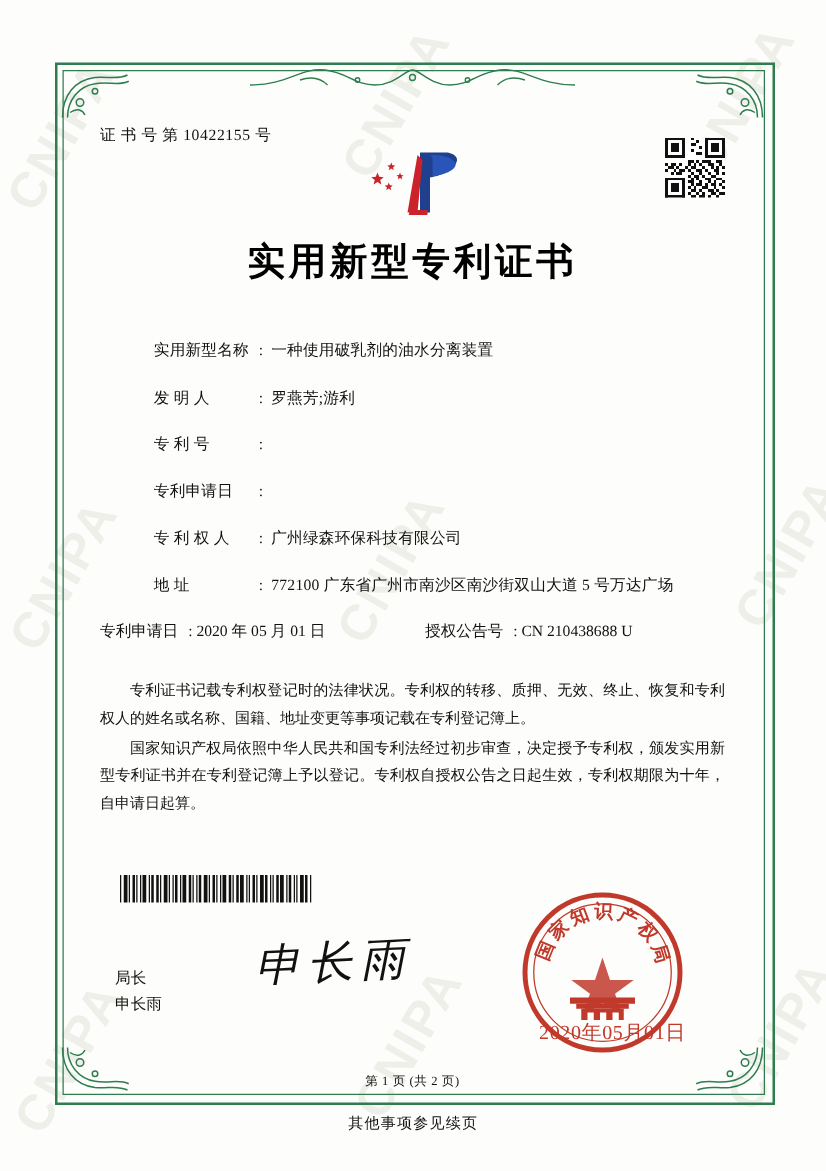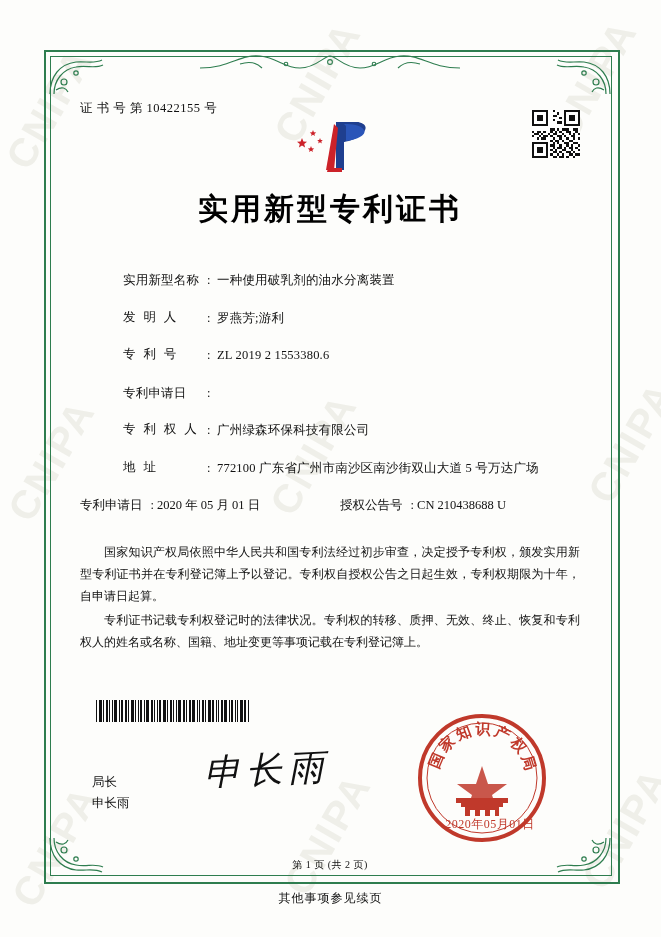"发 明 人" .field-label.spread { font-family: Liberation Mono, monospace -> none }
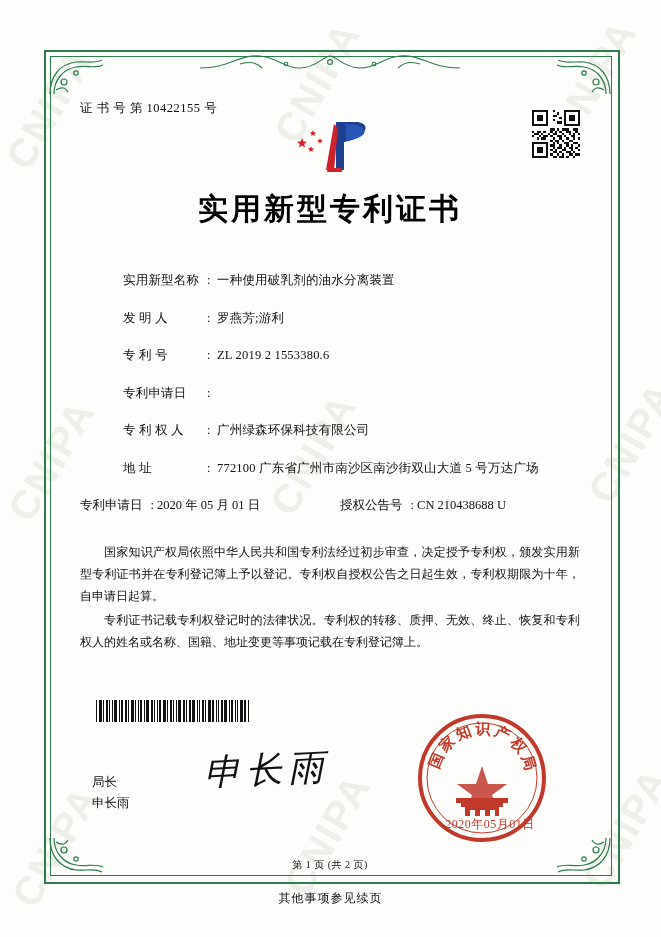"ZL 2019 2 1553380.6" div.field-value { html: <div>ZL 2019 2 1553380.6</div> -> none }
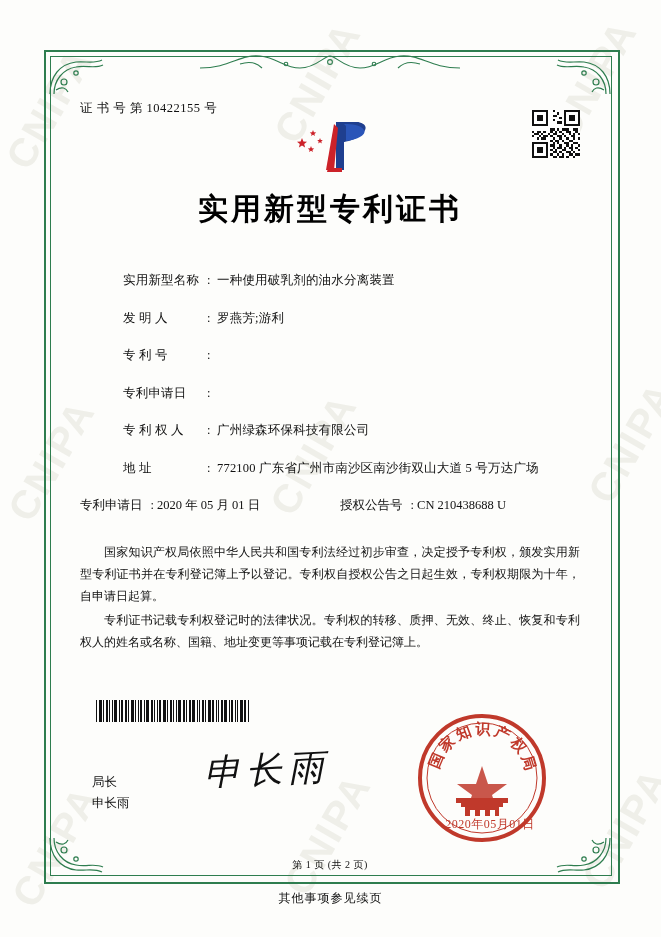"国家知识产权局依照中华人民共和国专利法经过初步审查，决定授予专利权，颁发实用新型" p { order: before "专利证书记载专利权登记时的法律状况。专利权的转移、质押、无效、终止、恢复和专利权" -> after "专利证书记载专利权登记时的法律状况。专利权的转移、质押、无效、终止、恢复和专利权" }
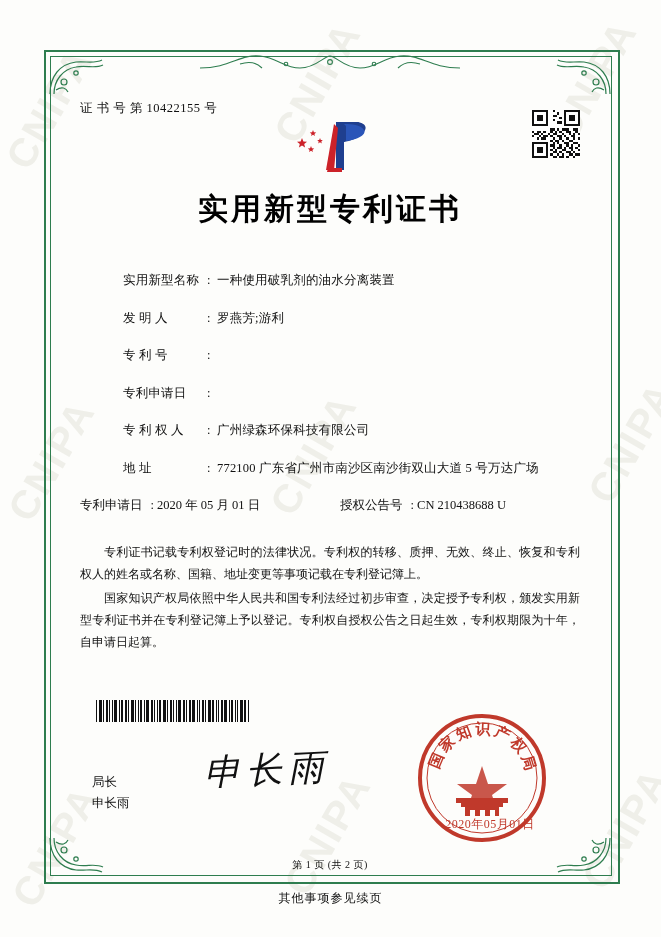"2020年05月01日" .seal-date { font-size: 12px -> 16px }
